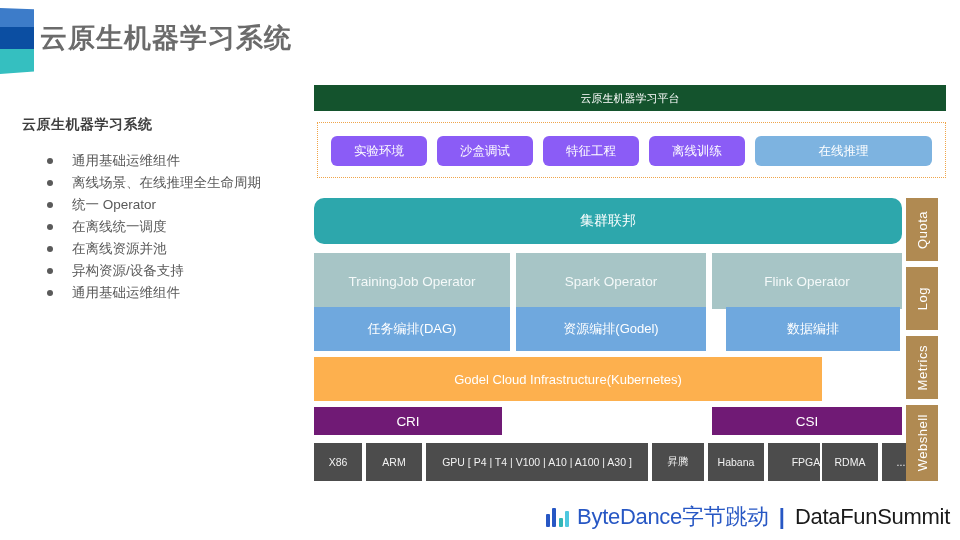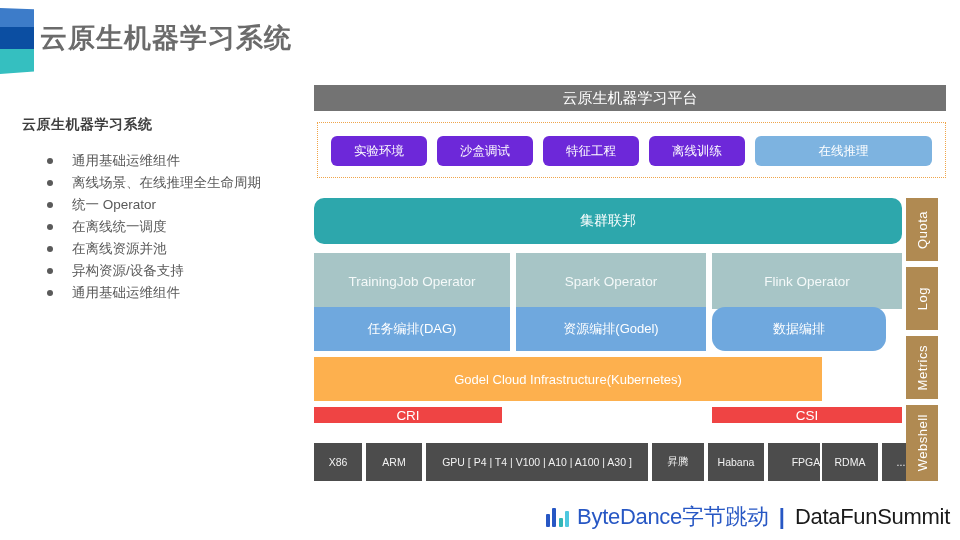"云原生机器学习平台" .platform-bar { background: #737373 -> #14532d; font-size: 15px -> 11px }
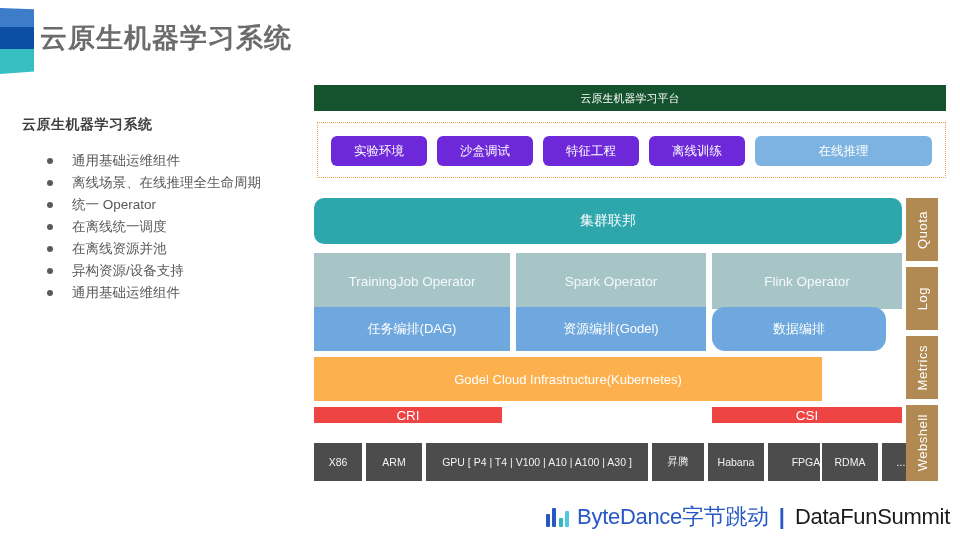"实验环境" .stage { background: #6d28d9 -> #8b5cf6 }
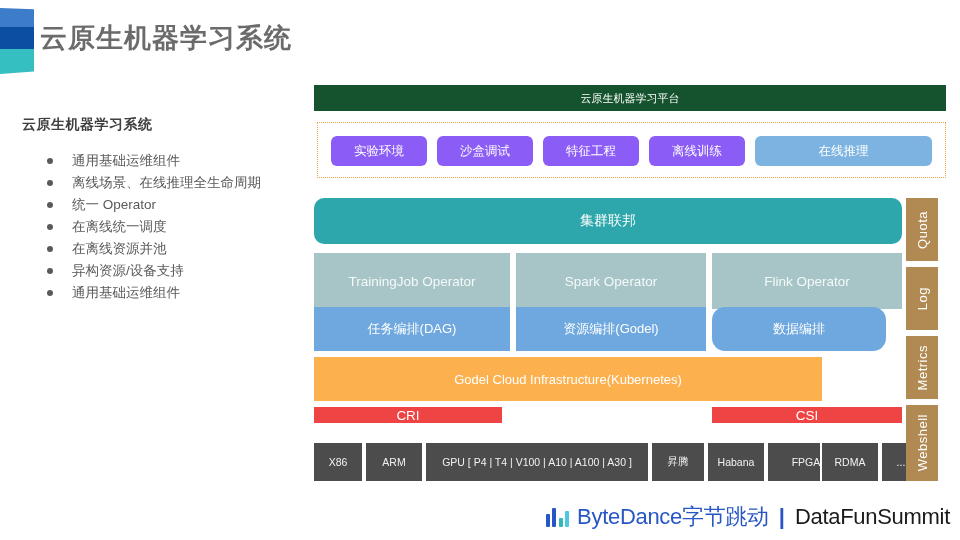"数据编排" div.blk { border-radius: 13px -> none; left: 398px -> 412px }
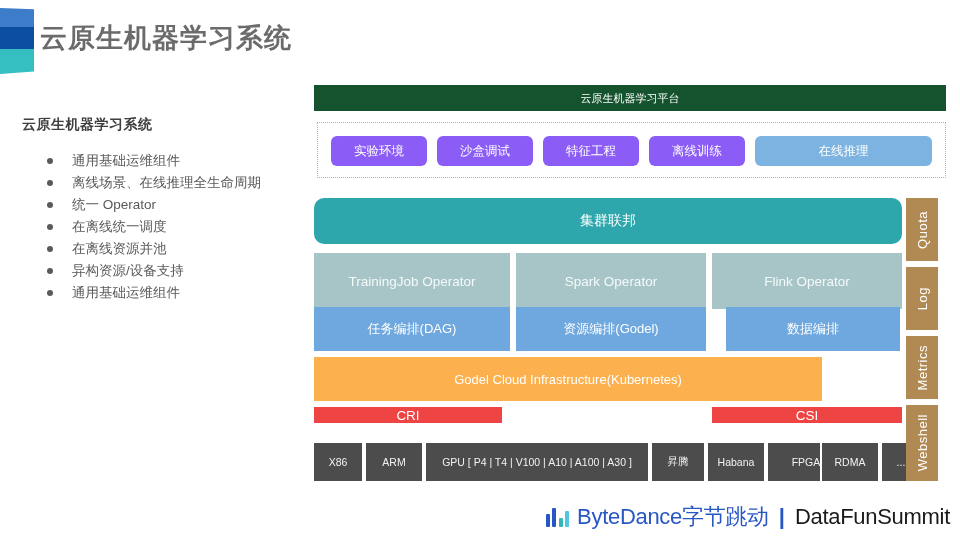"CRI" .xi { background: #ef4444 -> #701a75; height: 16px -> 28px }
